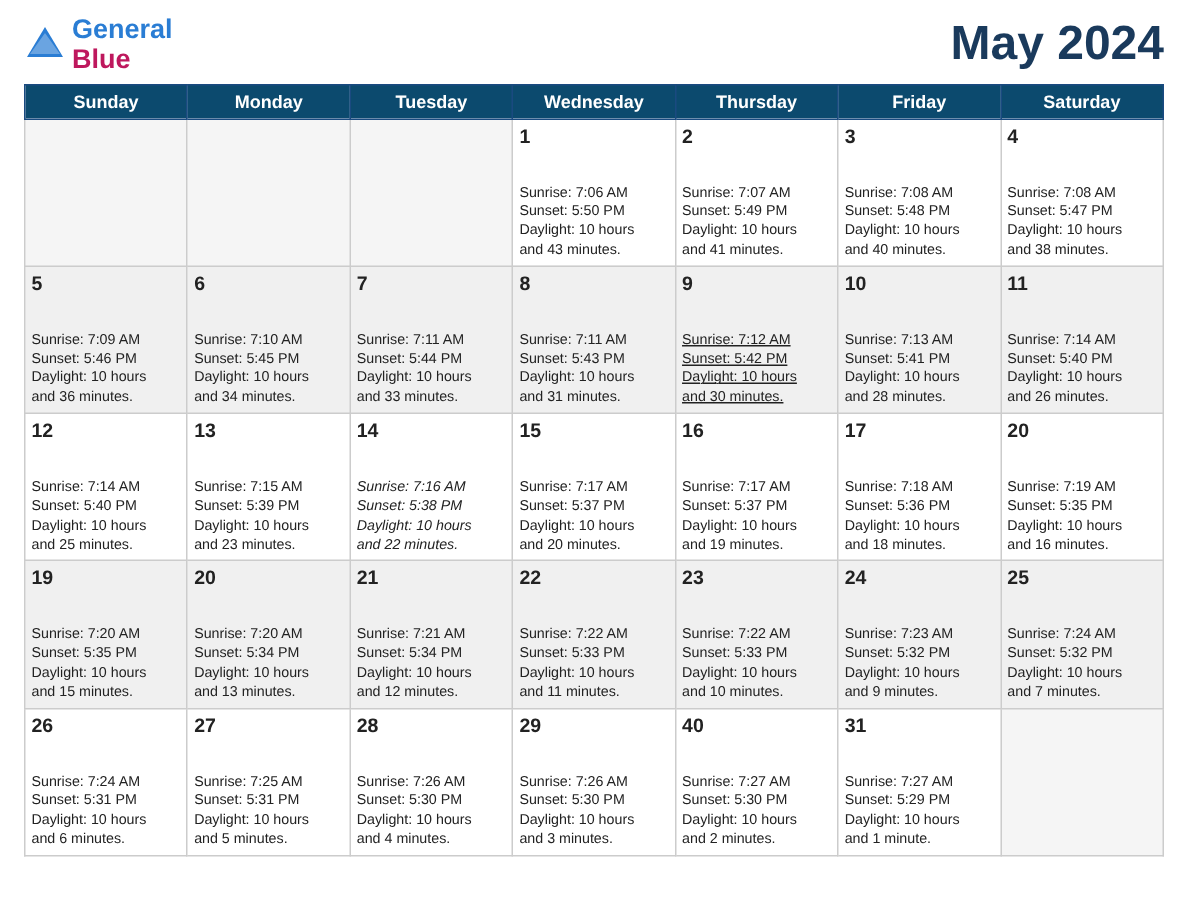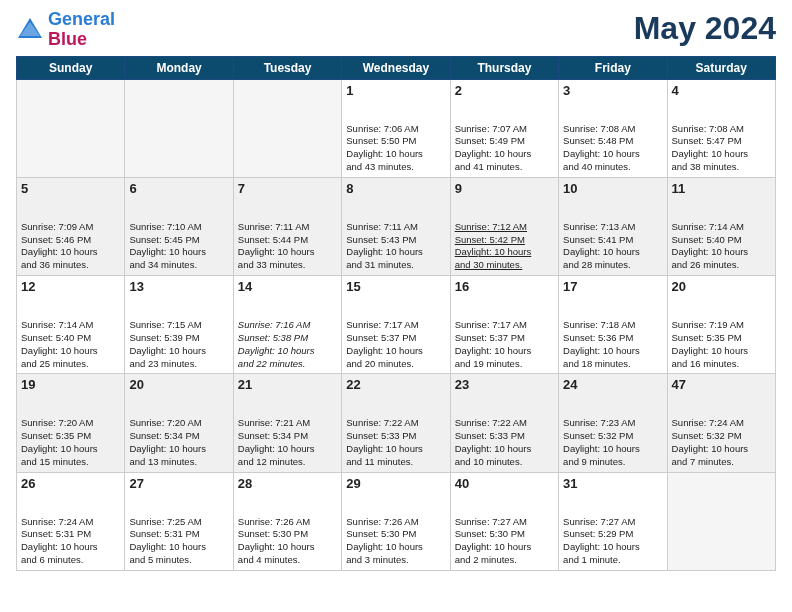"47" div.date-num { text: 47 -> 25 }
